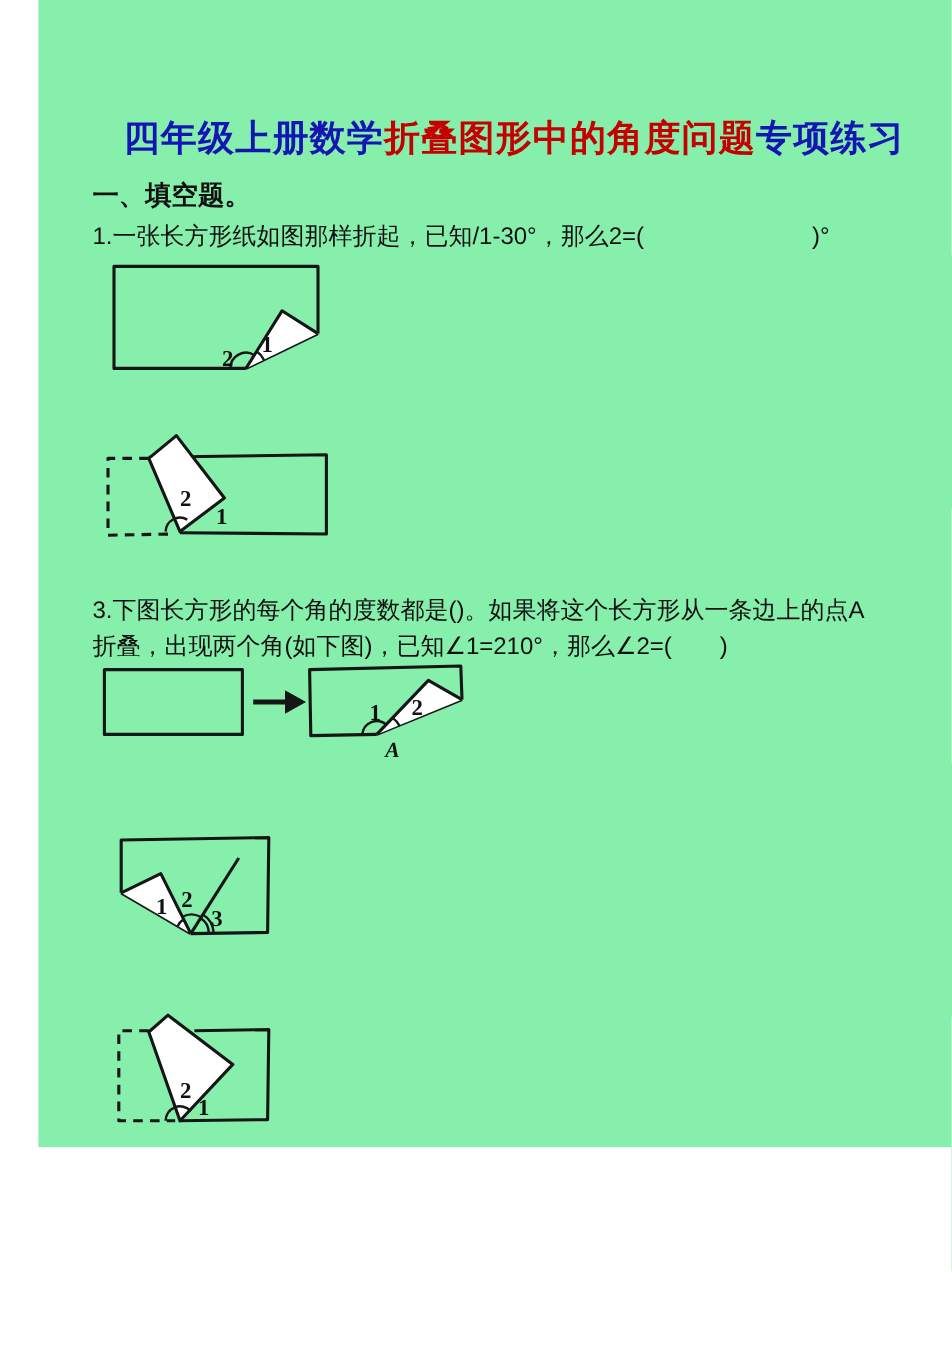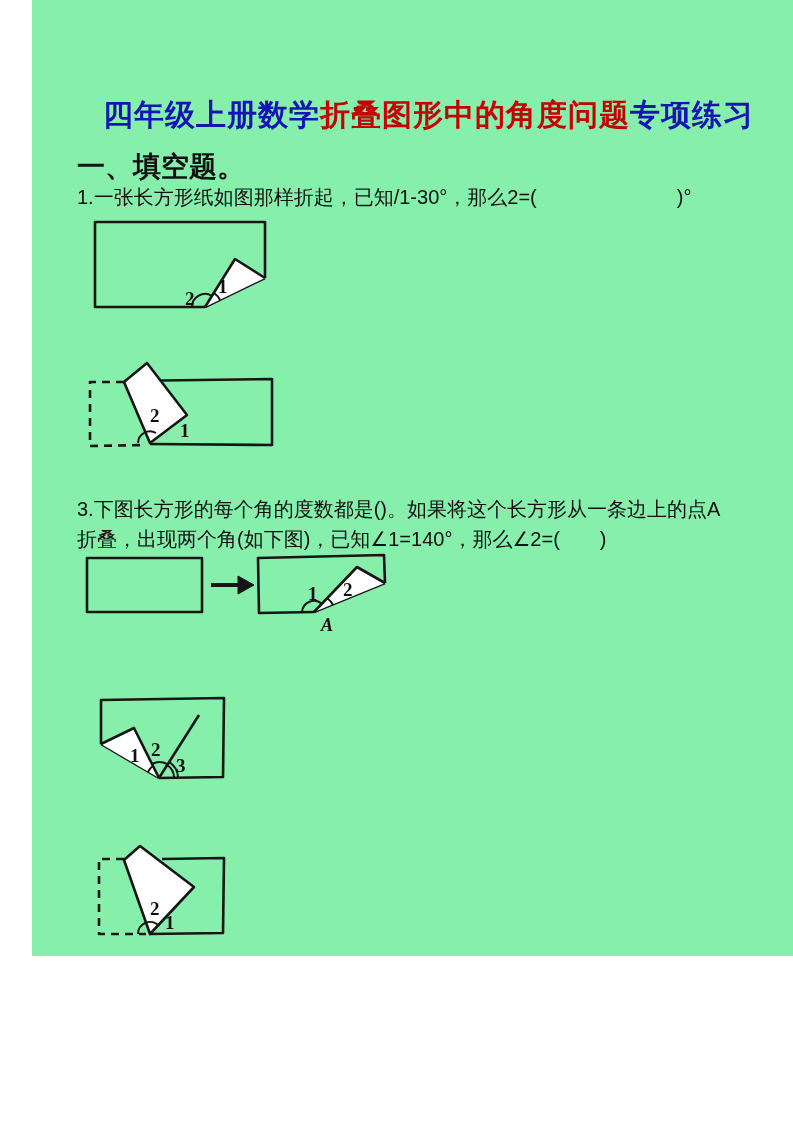"一、填空题。" .heading { font-size: 28px -> 22px }
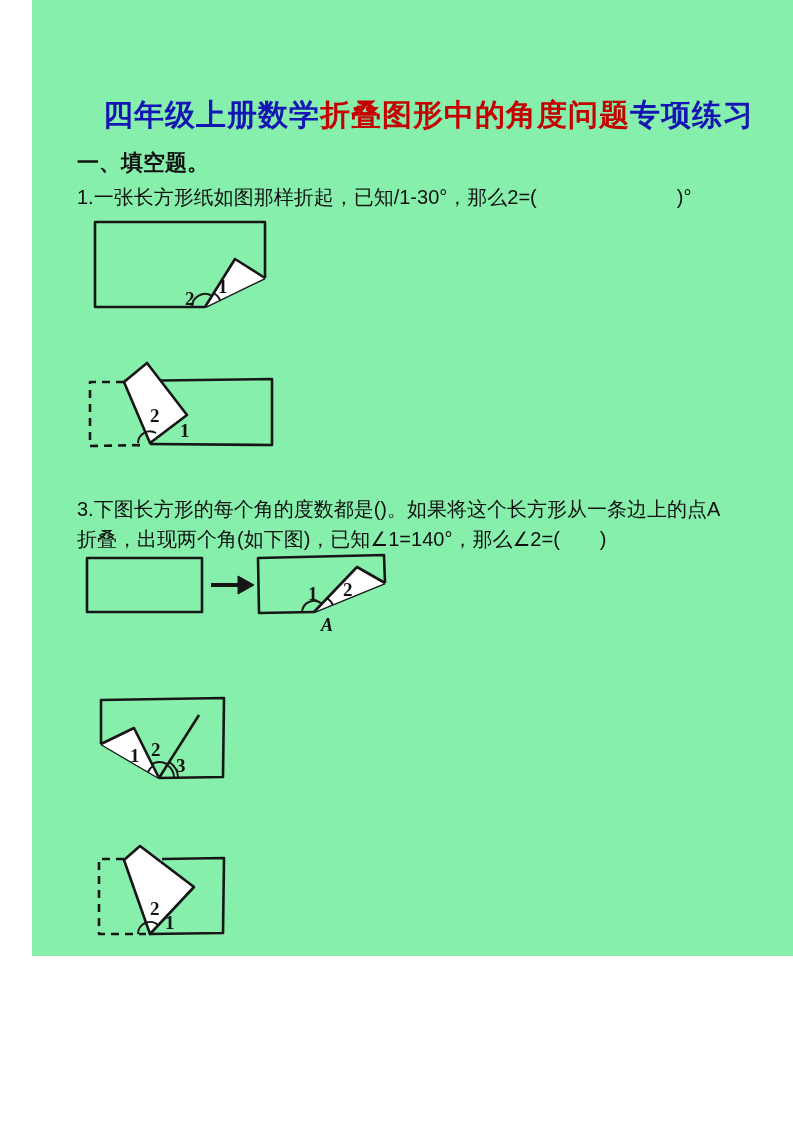"折叠，出现两个角(如下图)，已知∠1=140°，那么∠2=( )" span { text: 140 -> 210 }
